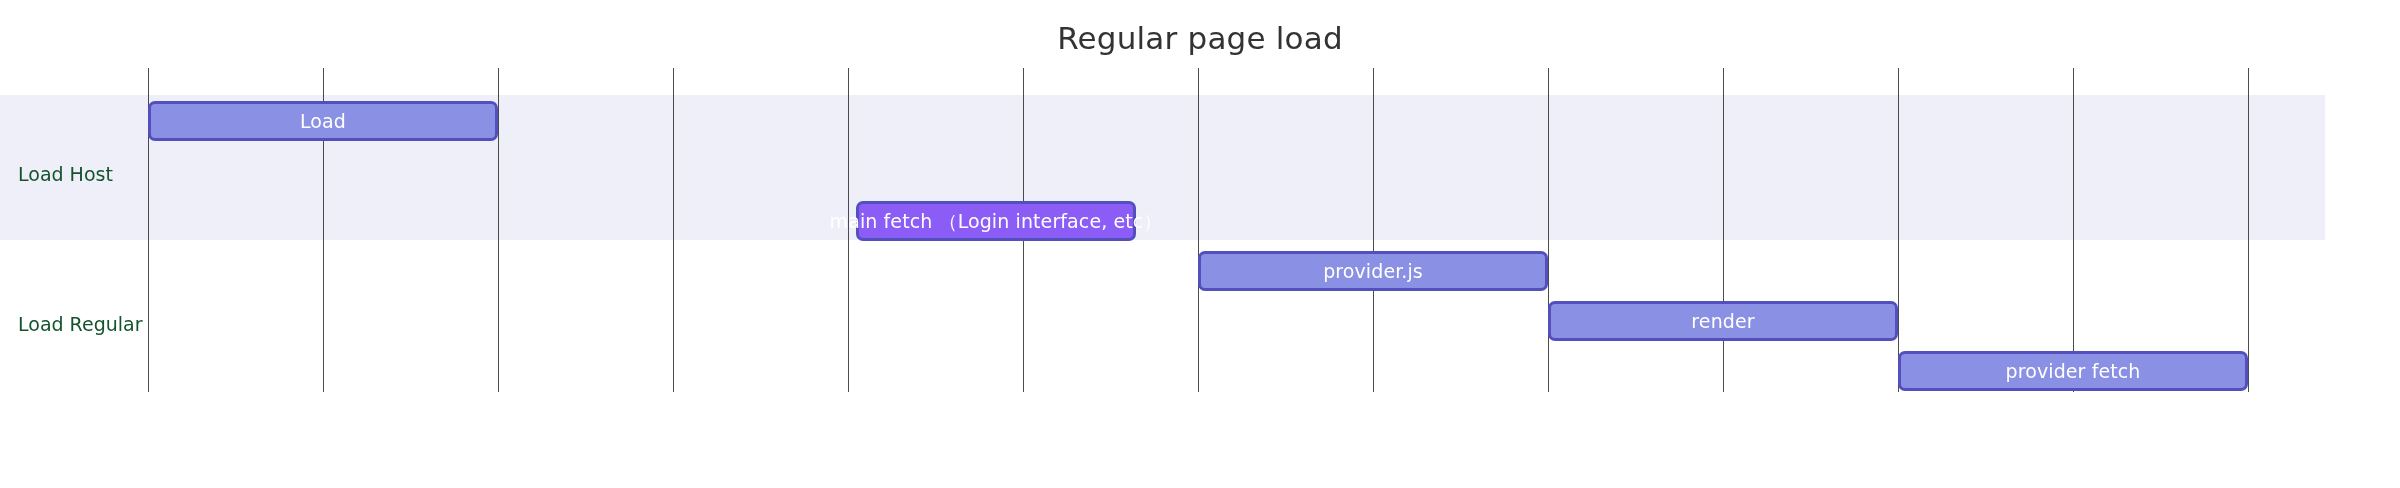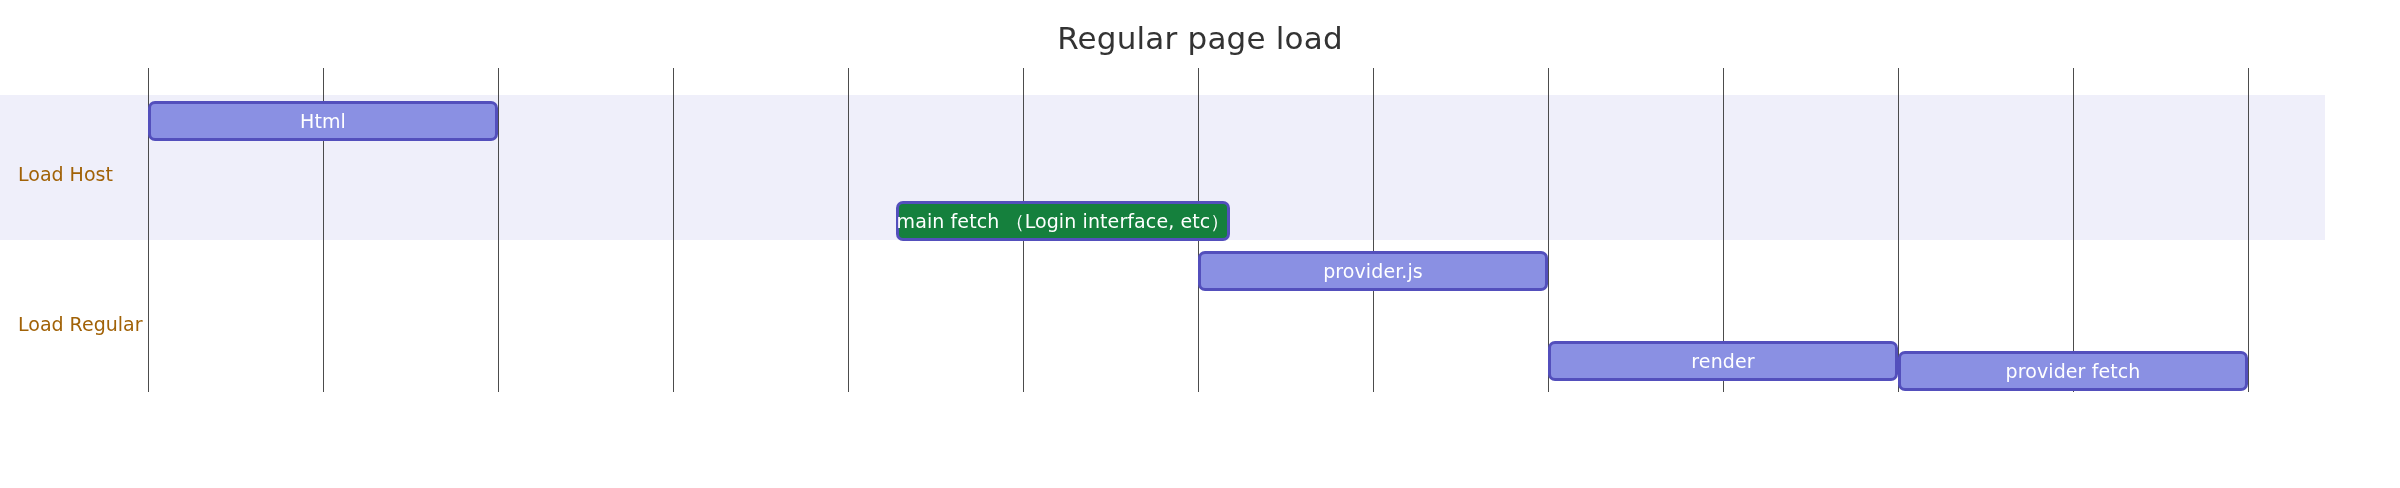"Html" span.task-label { text: Html -> Load }
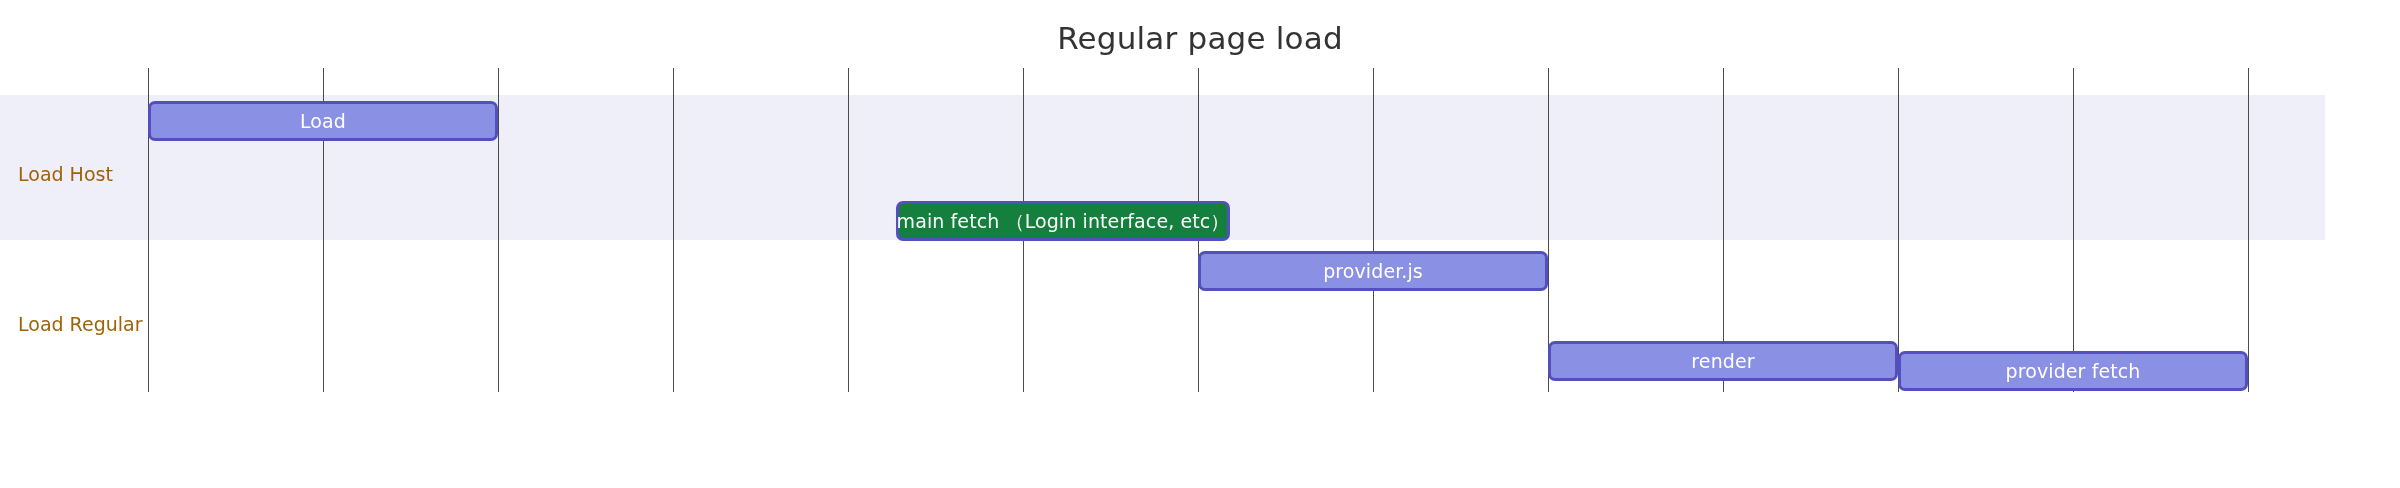"Load Host" .section-label { color: #a16207 -> #14532d }
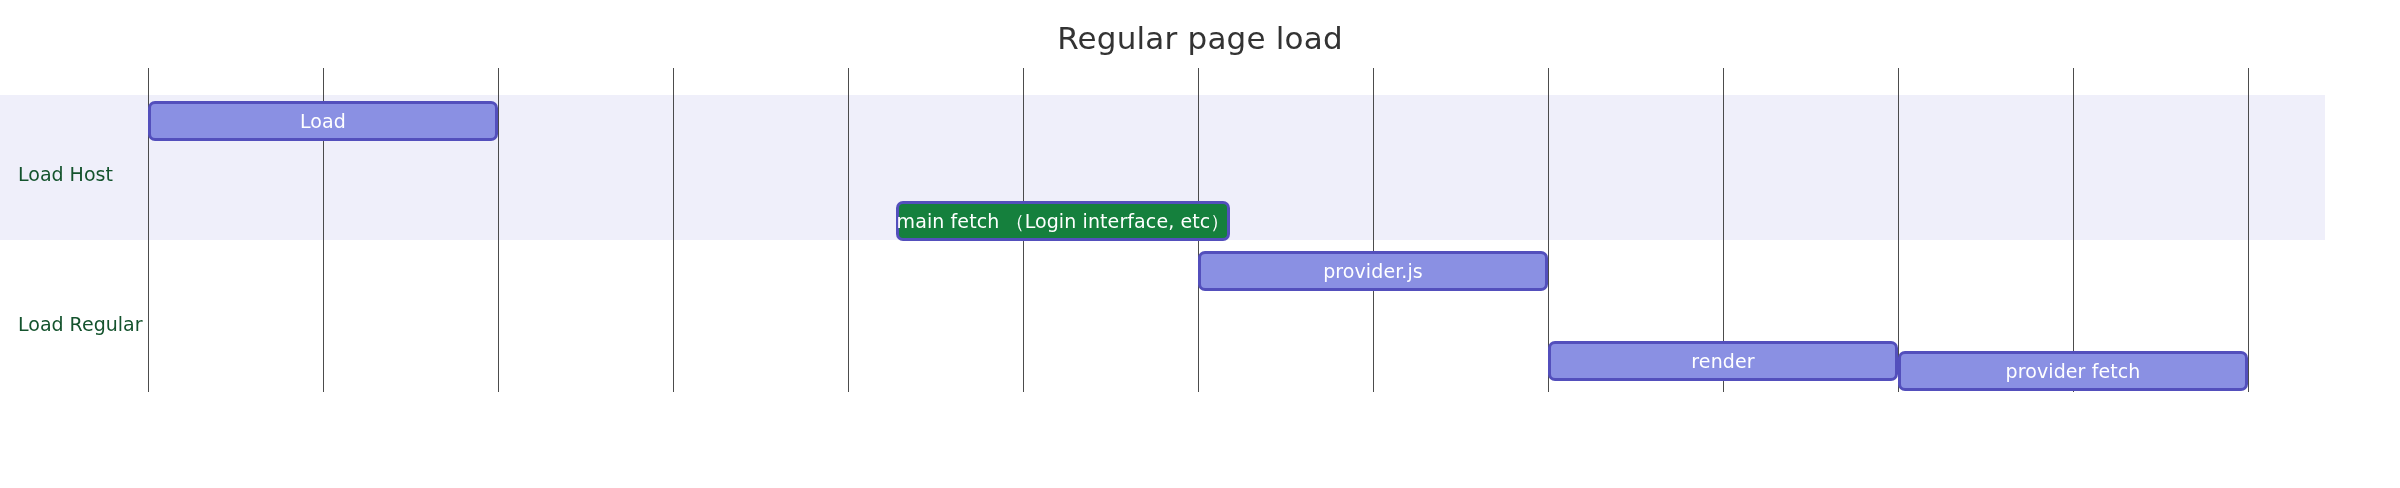"main fetch （Login interface, etc）" div.task-bar { background: #15803d -> #8b5cf6; left: 896px -> 856px; width: 334px -> 280px }
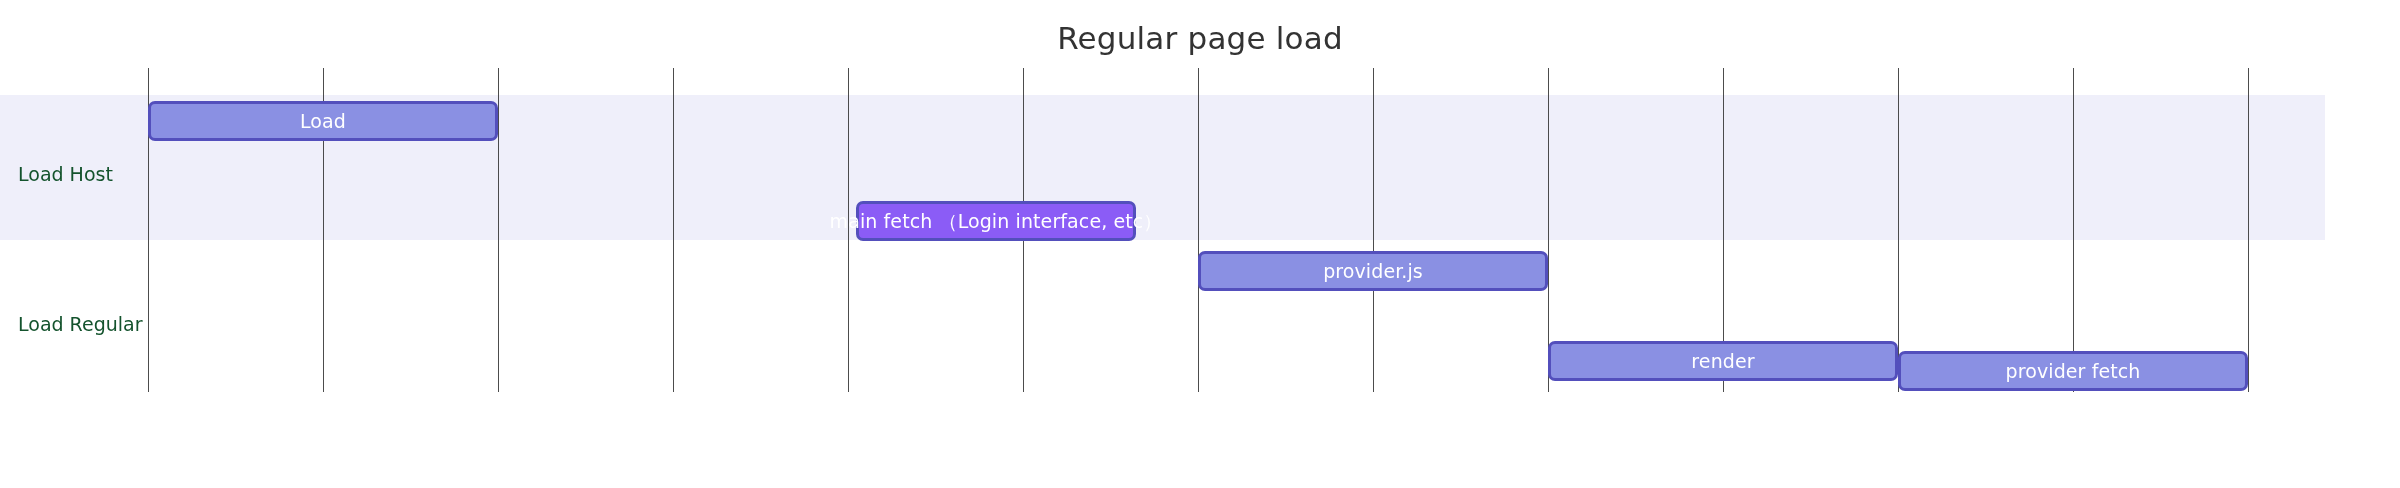"render" div.task-bar { margin-top: 40px -> none }
